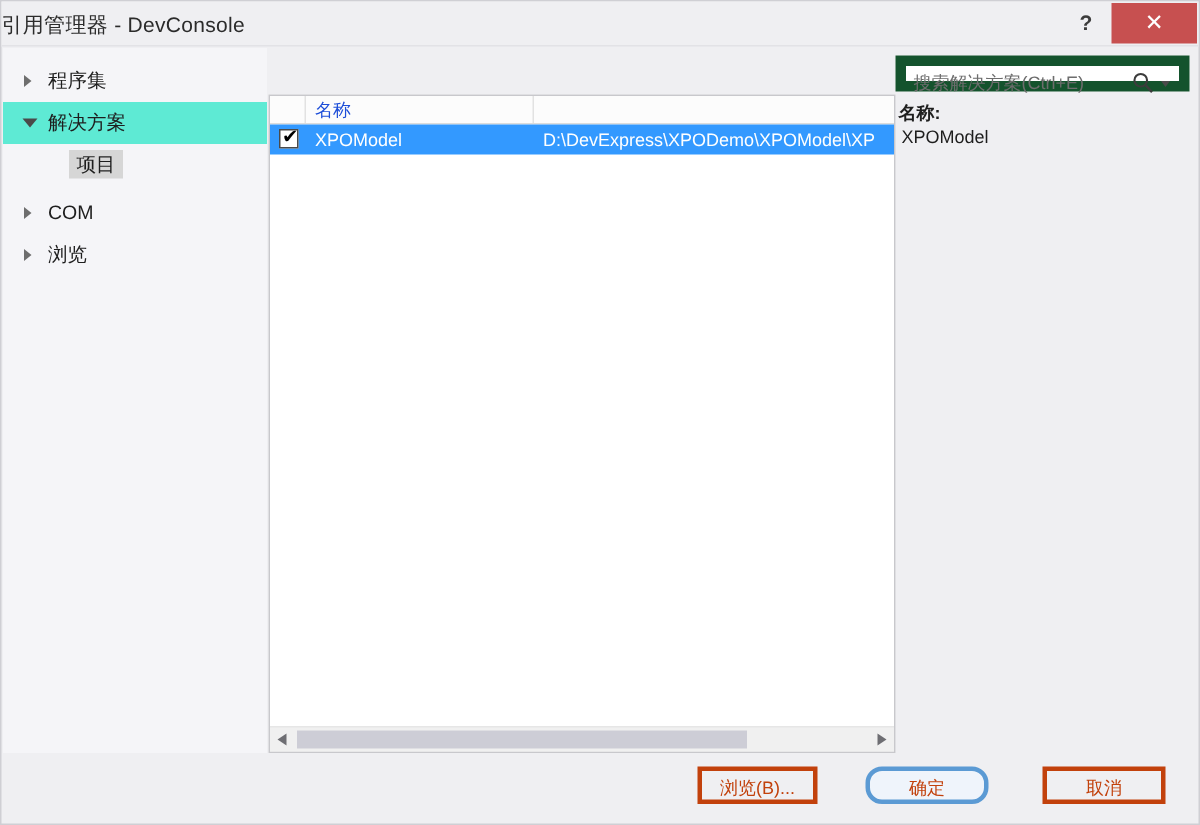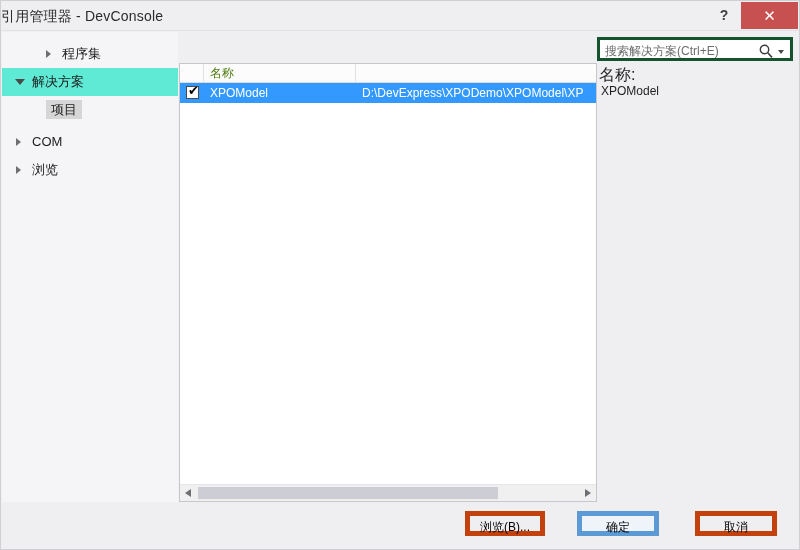"程序集" div.tree-item { margin-left: 30px -> none }
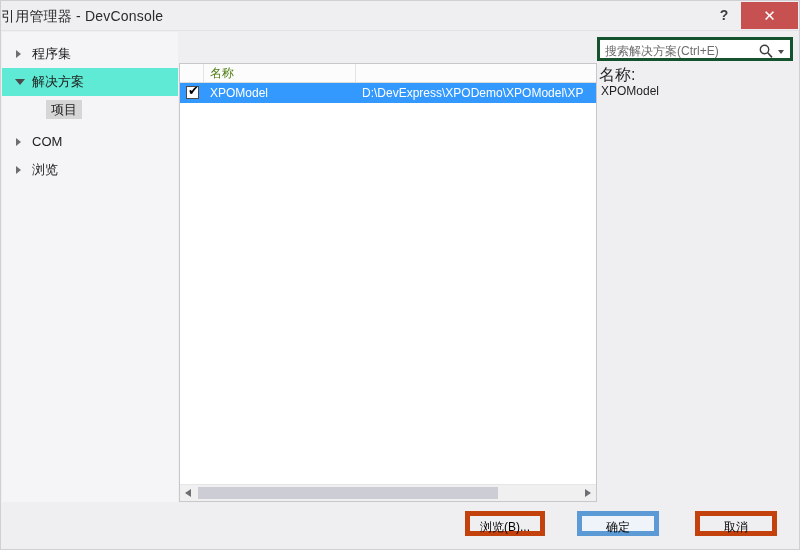"搜索解决方案(Ctrl+E)" .searchbox { border: 3px solid #14532d -> 7px solid #14532d }
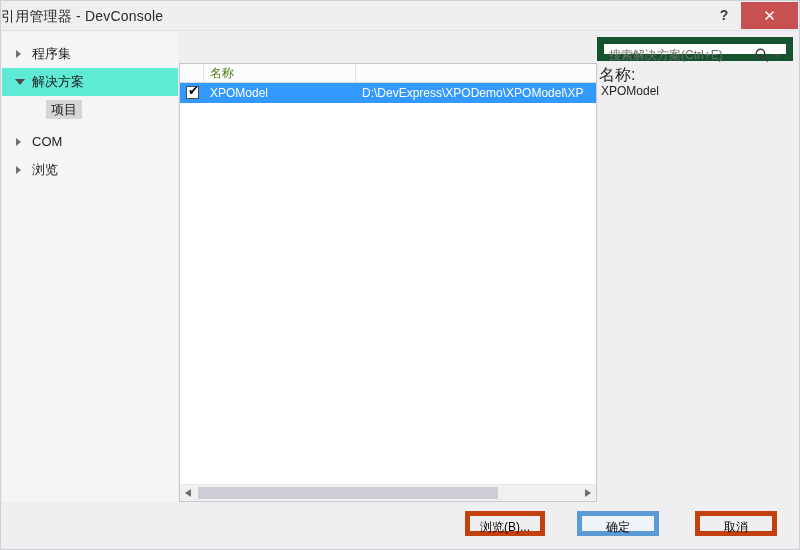"名称" .hcell { color: #4d7c0f -> #1d4ed8 }
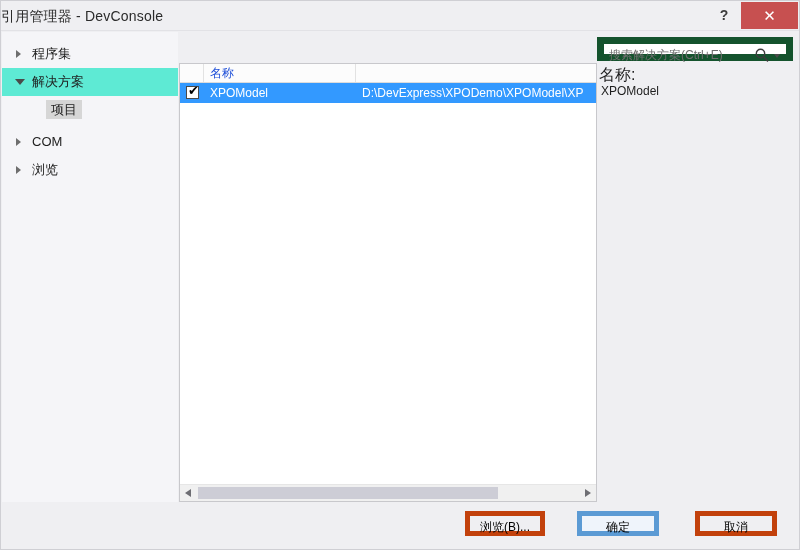"名称:" .detail-label { font-size: 16px -> 12px; font-weight: normal -> bold }
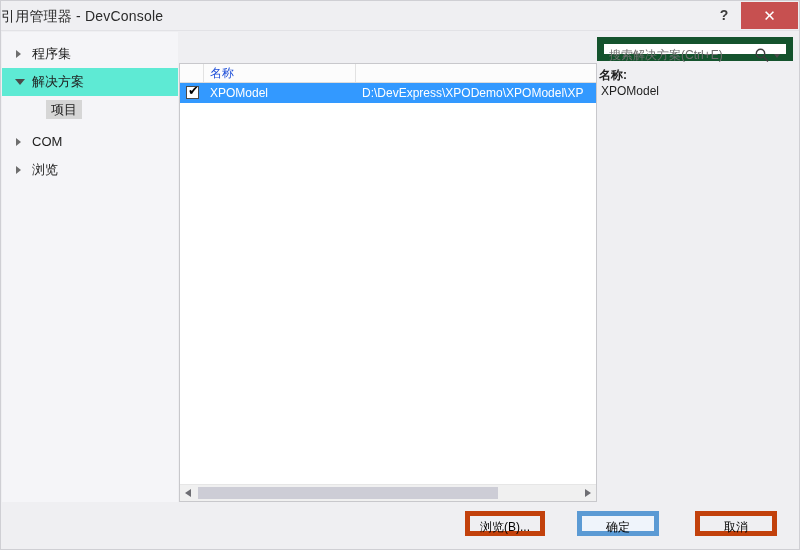"浏览(B)..." .btn { border: 5px solid #c2410c -> 3px solid #c2410c; color: #000000 -> #c2410c }
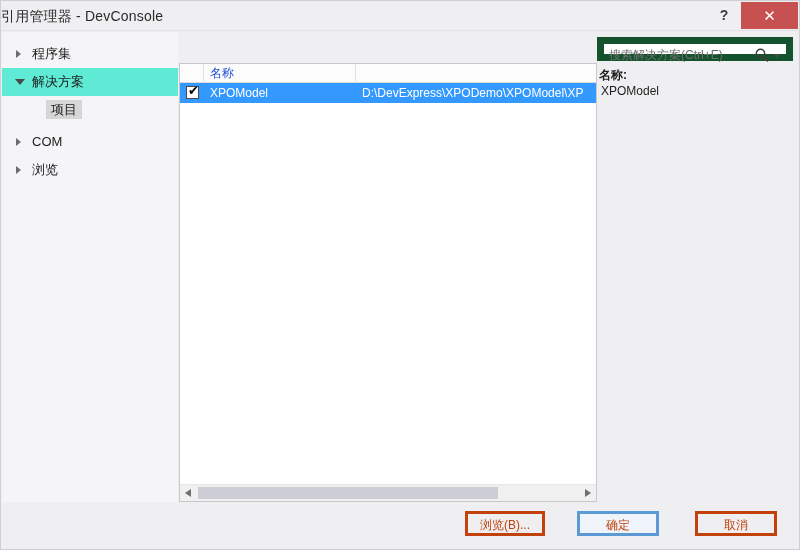"确定" .btn.ok { border-radius: none -> 11px }
